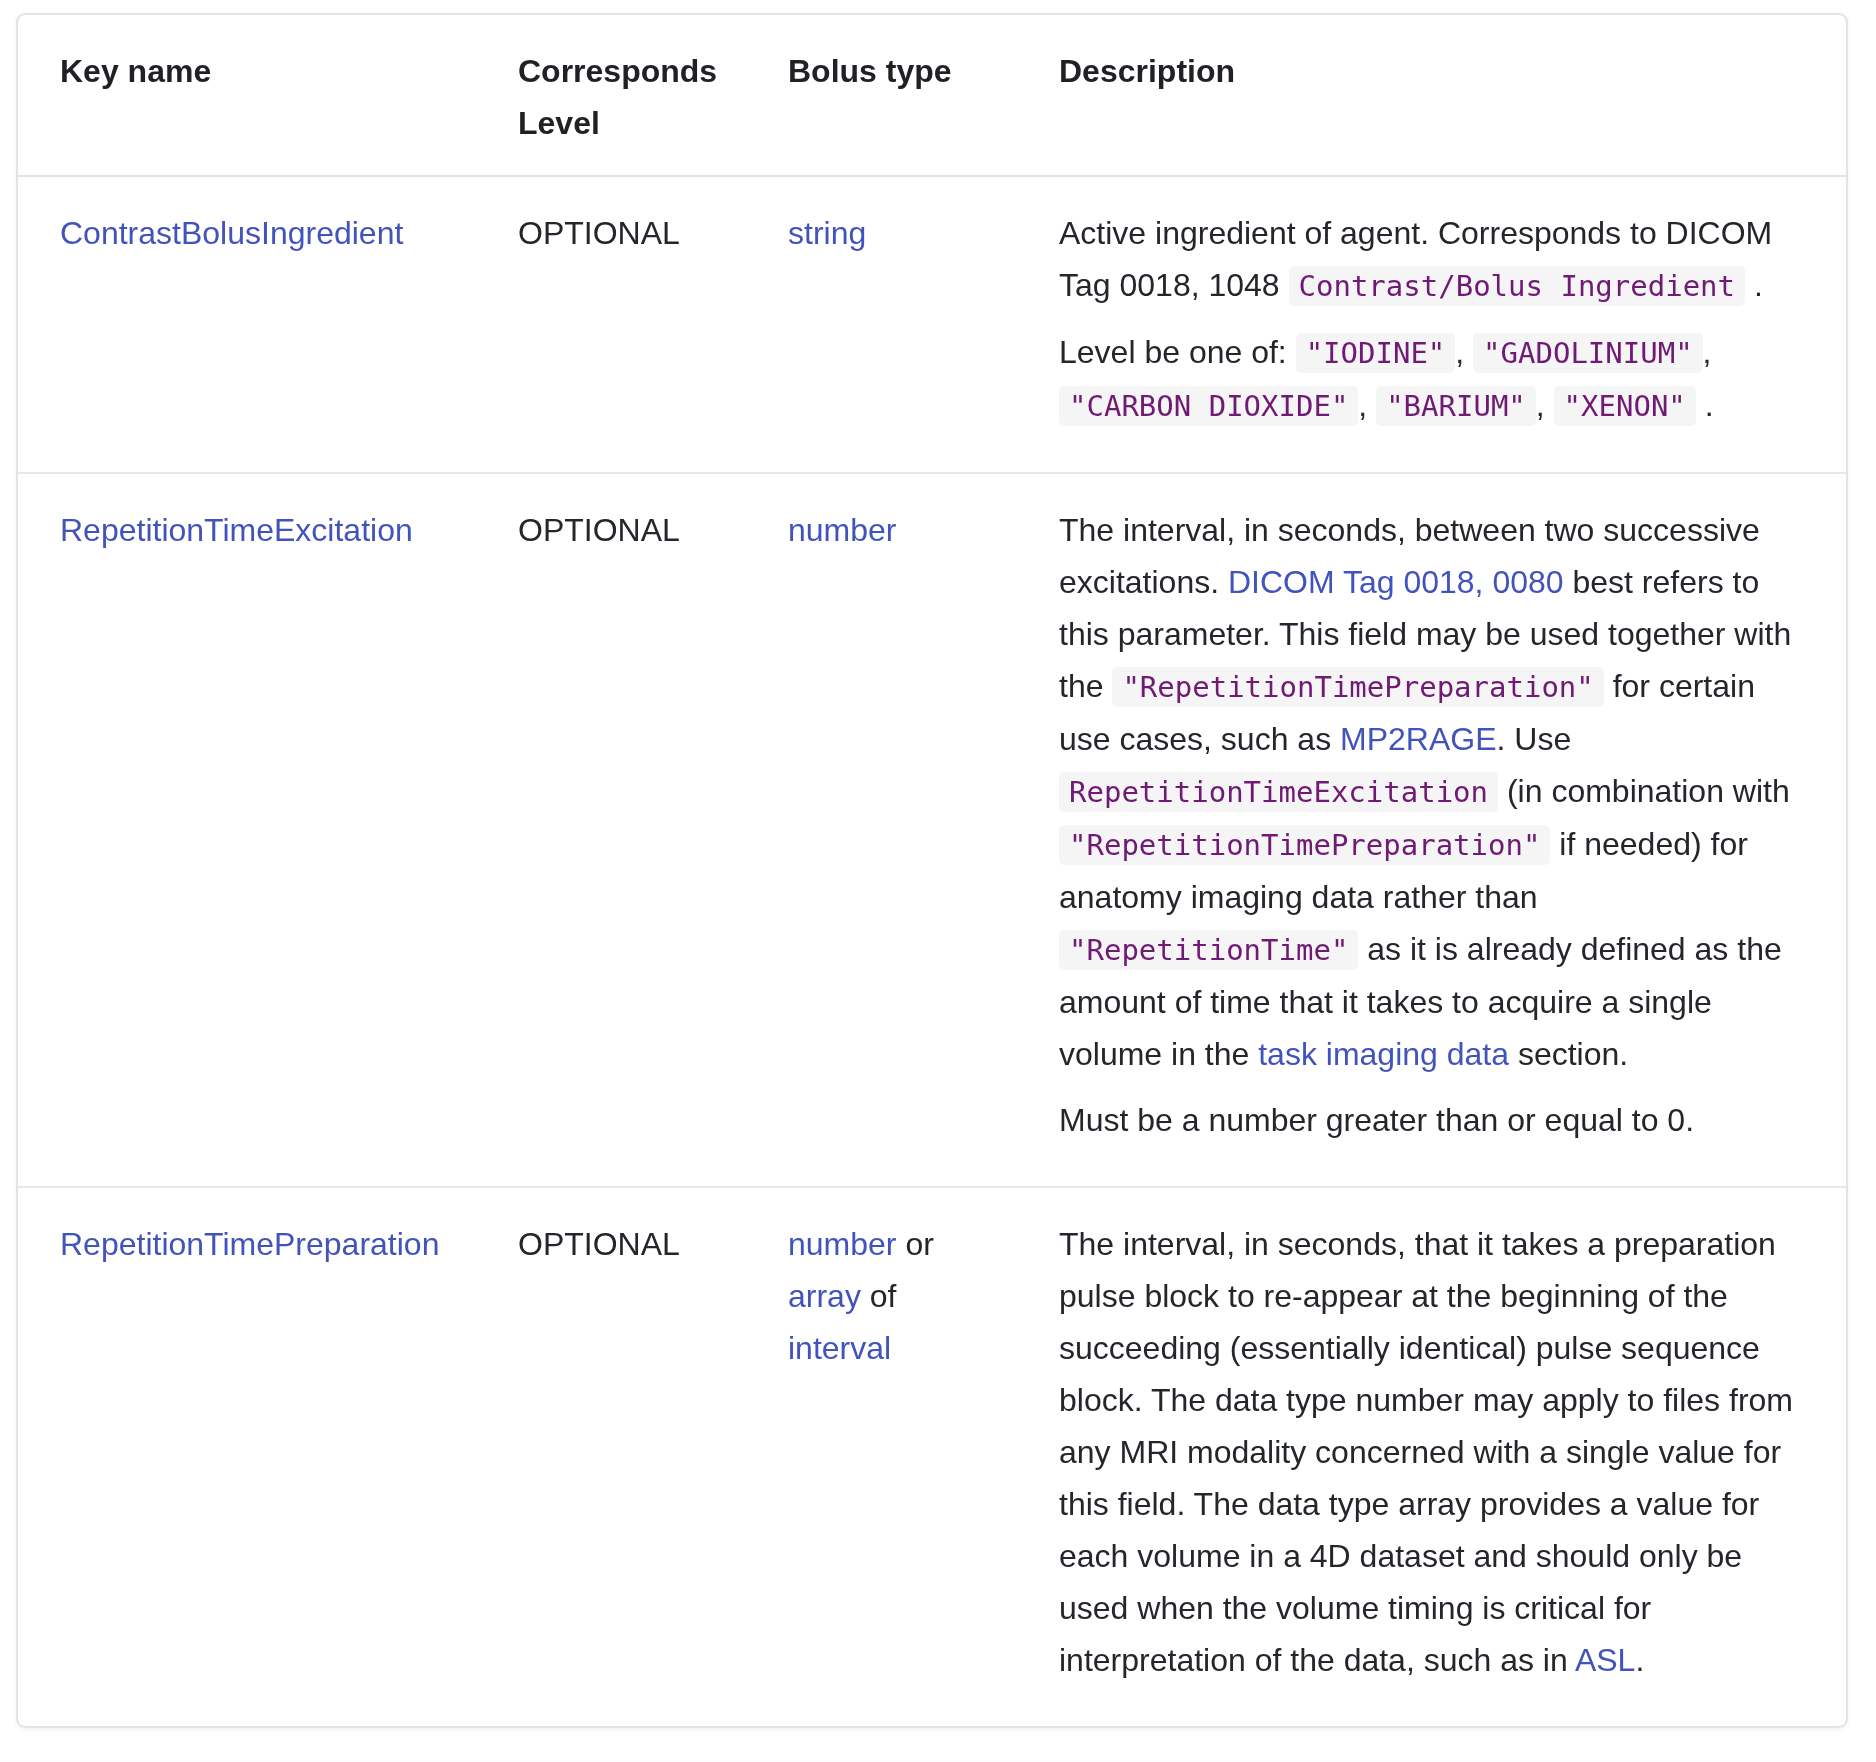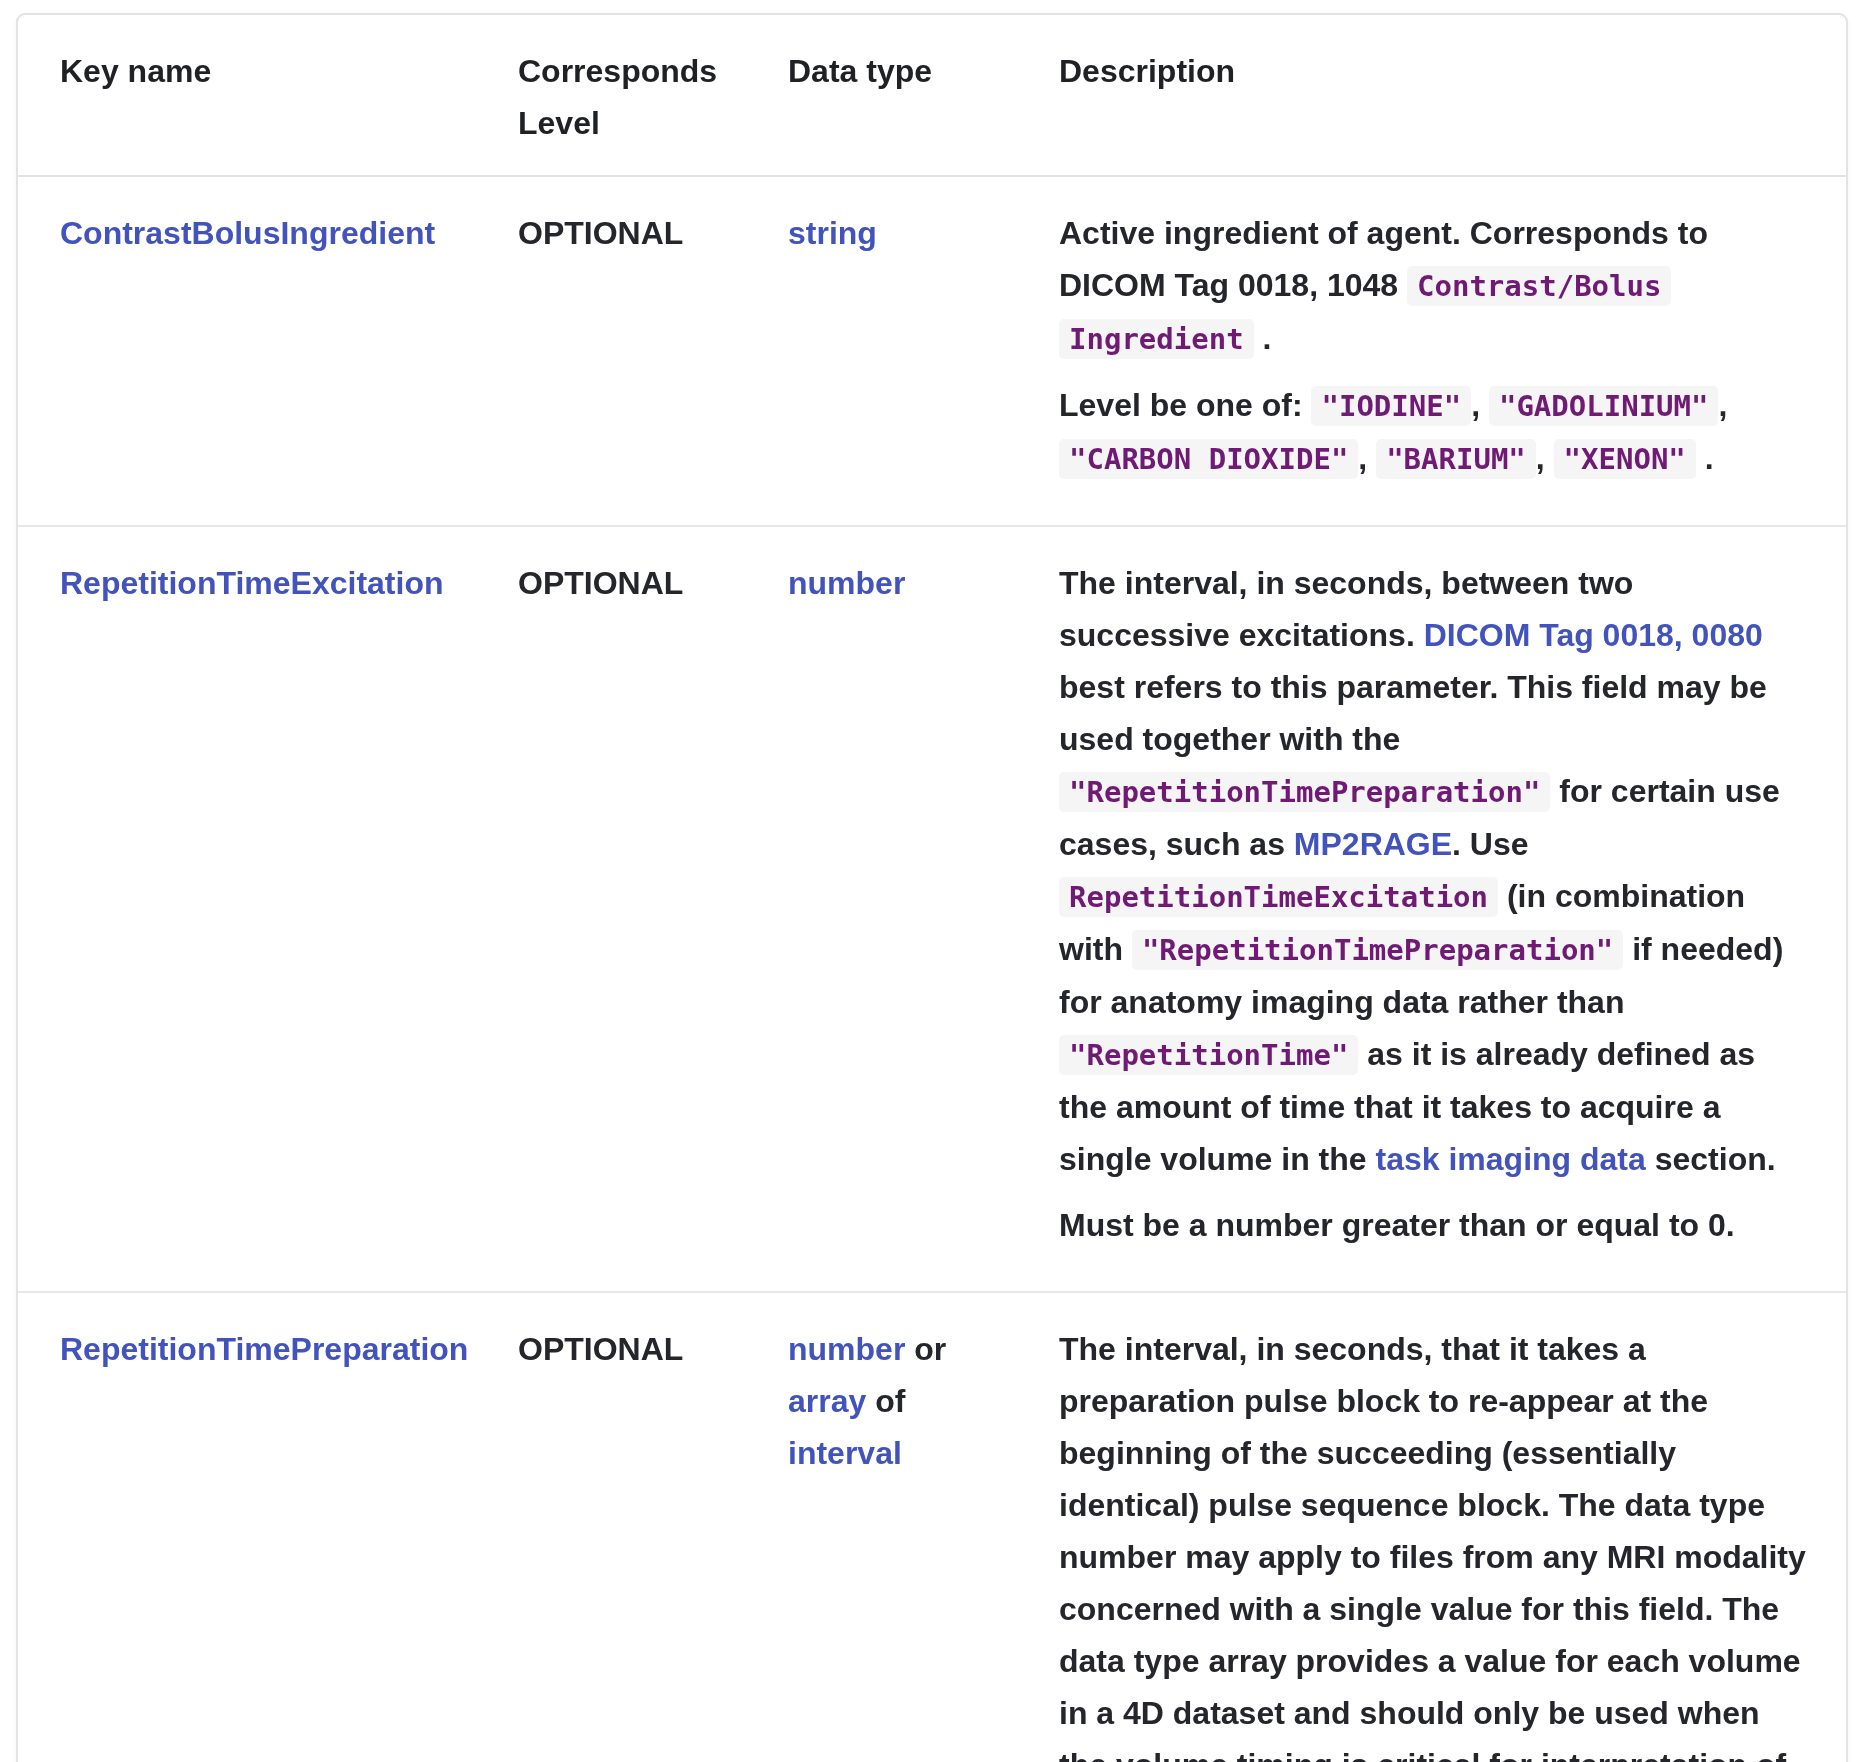"Data type" th { text: Data -> Bolus }
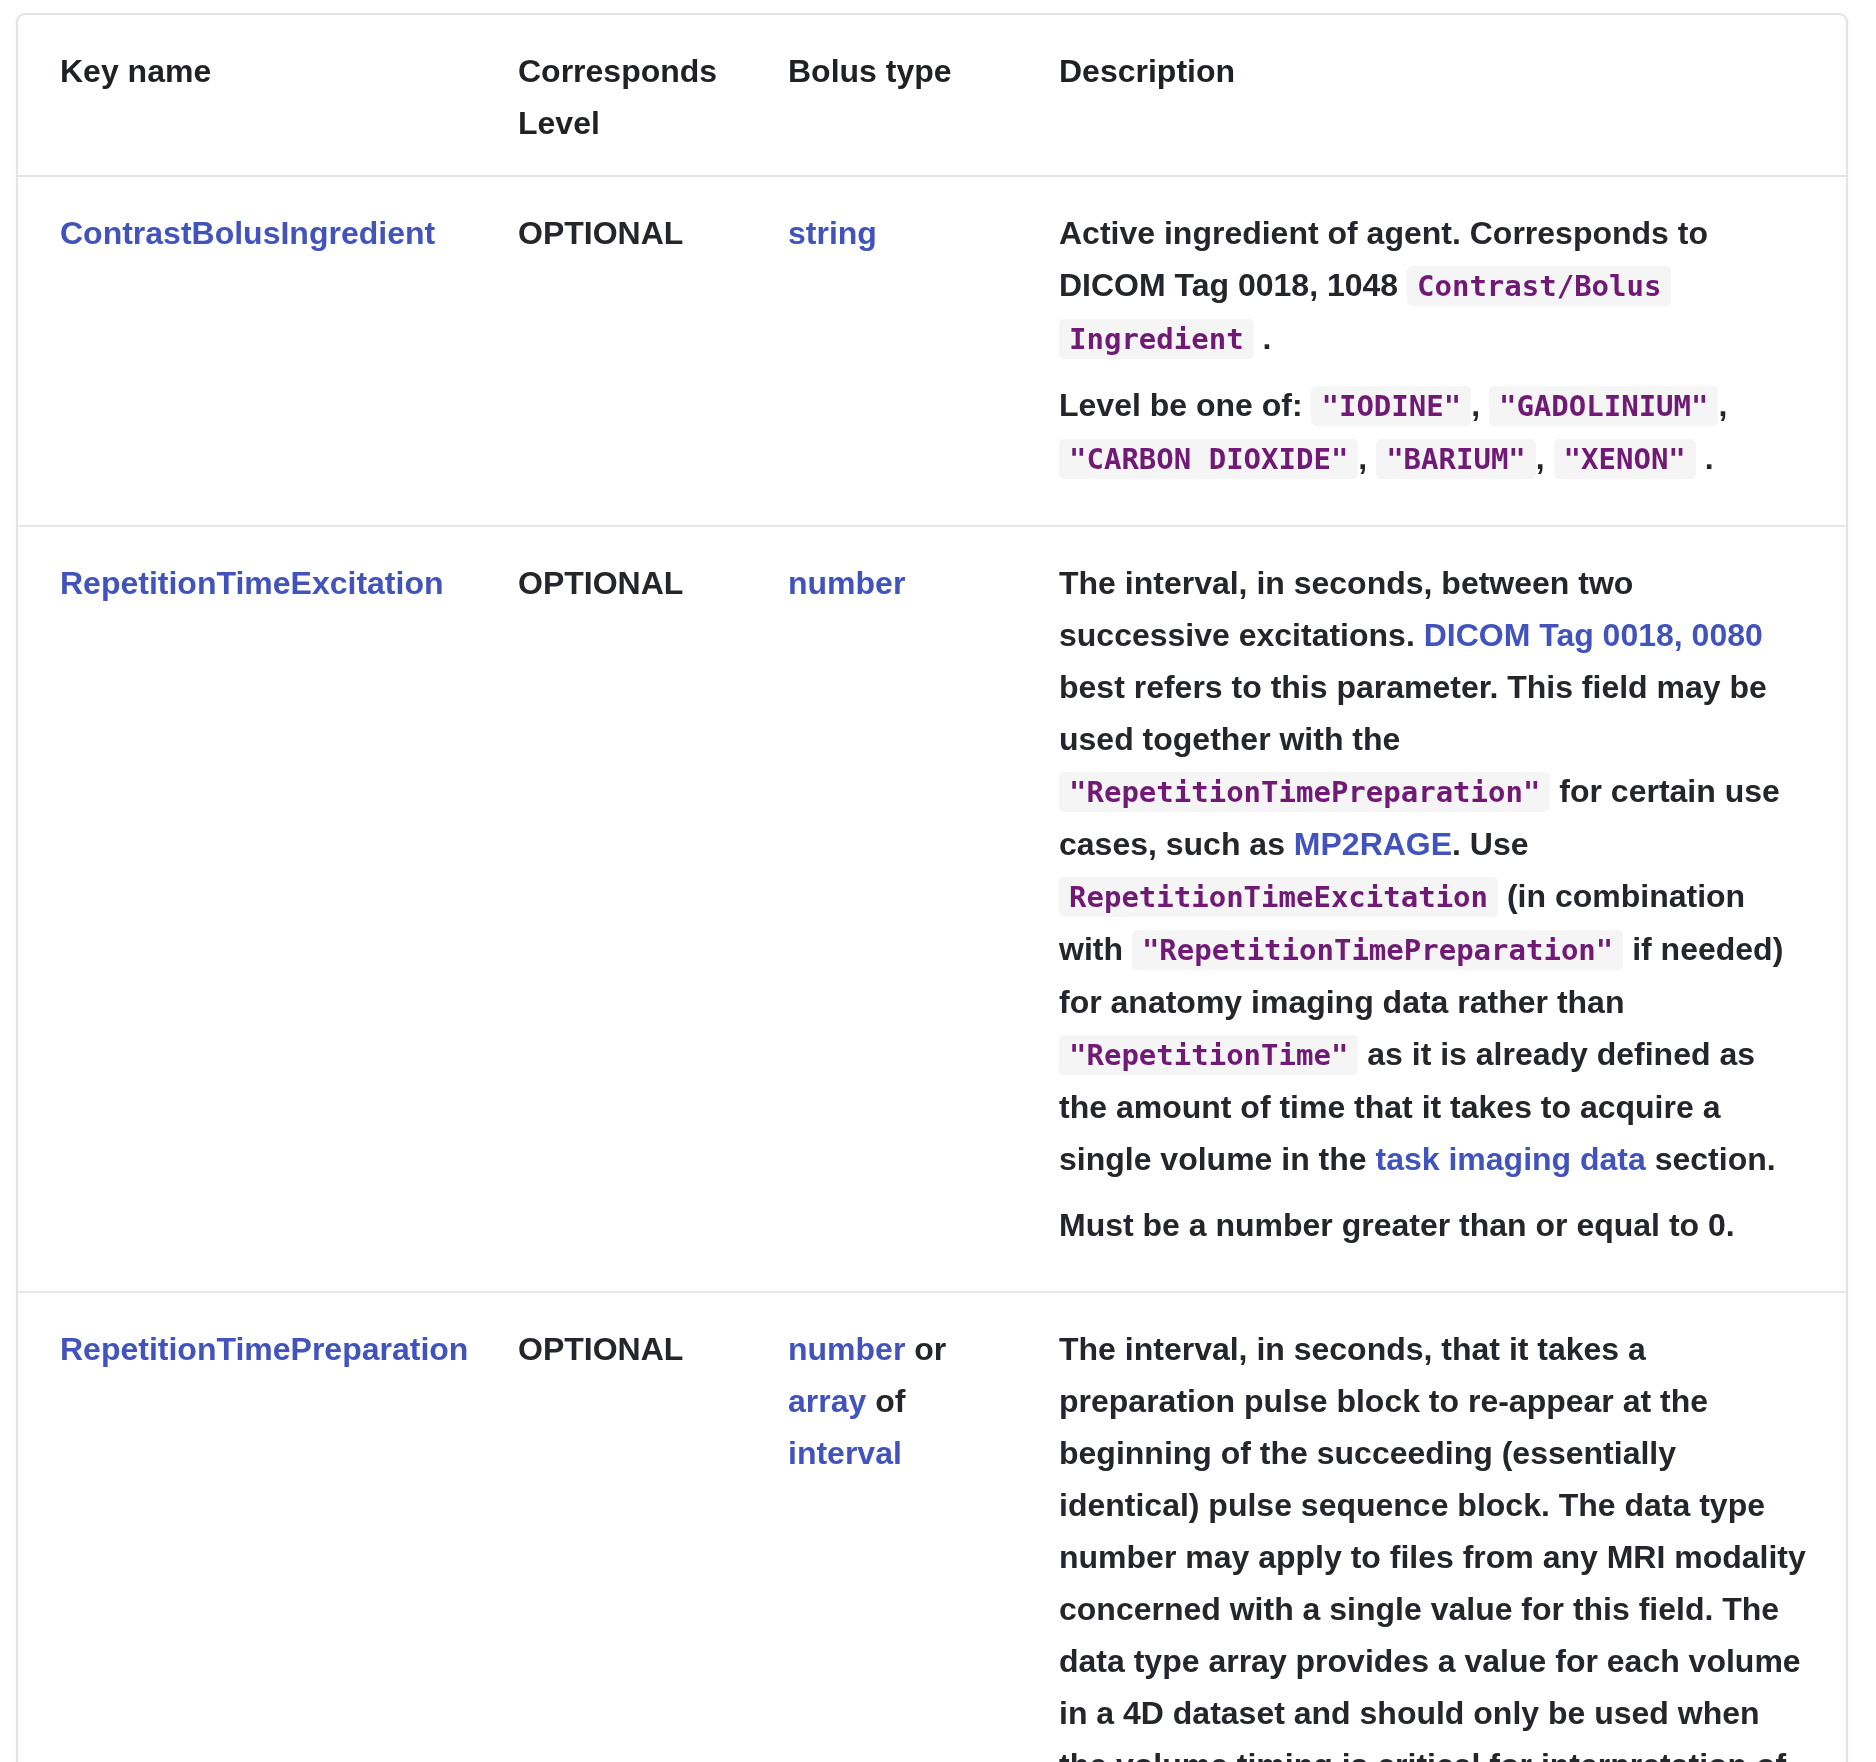"ContrastBolusIngredient" th,td { font-weight: bold -> none }
